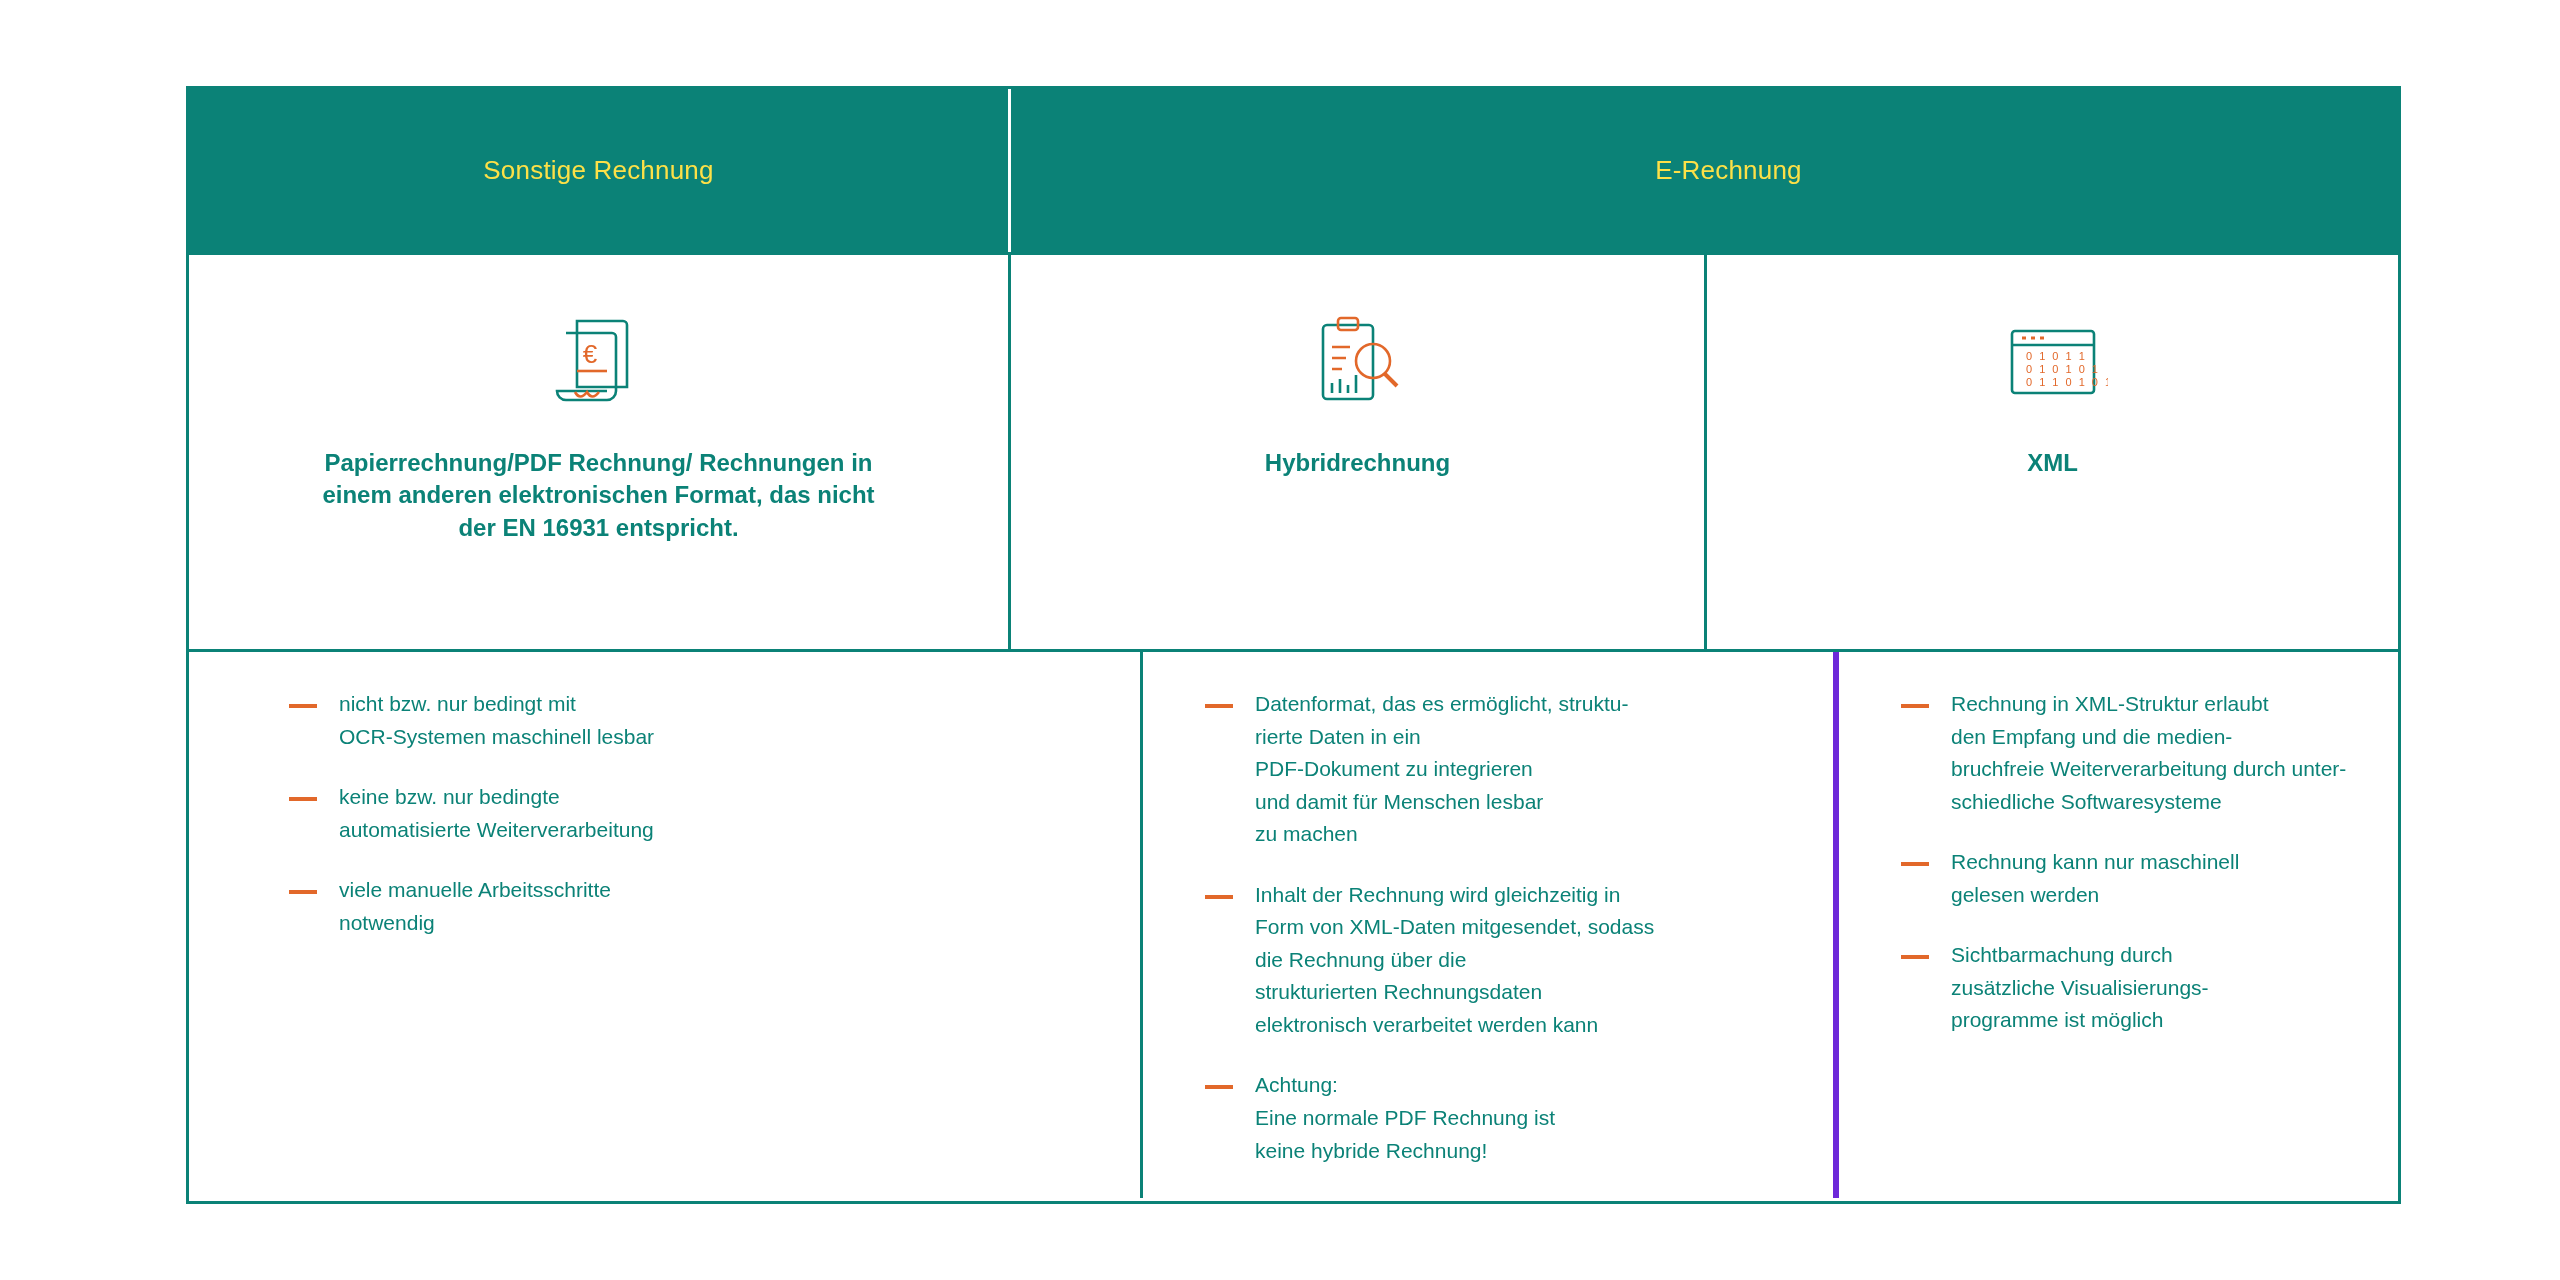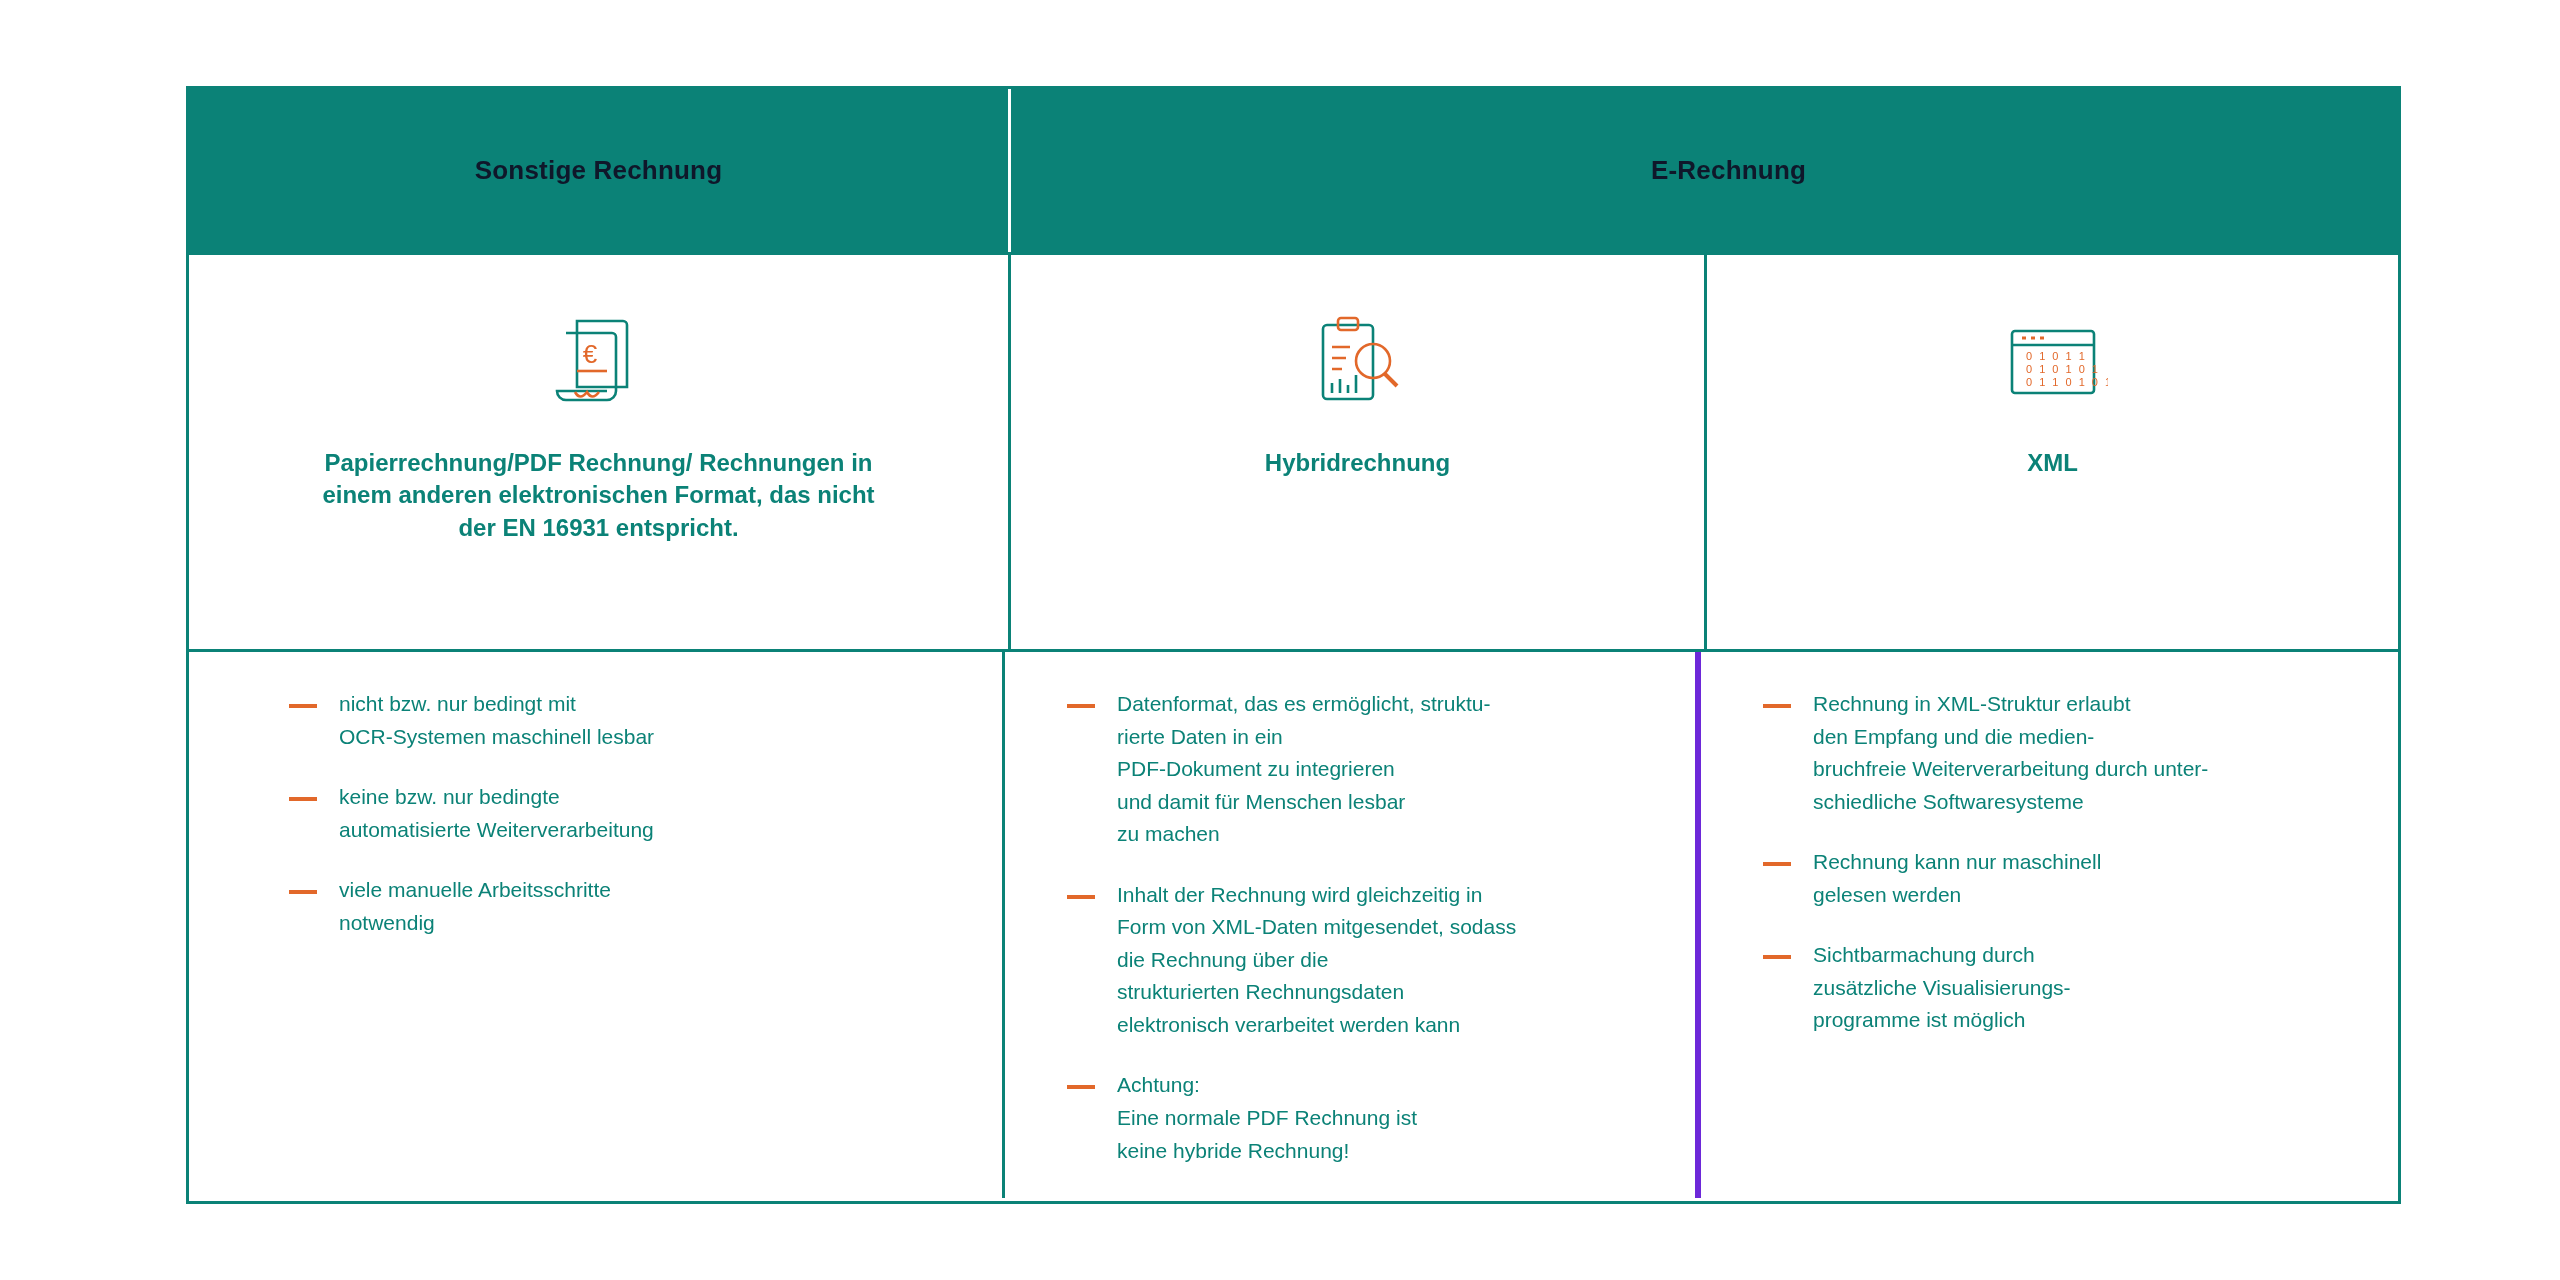"Sonstige Rechnung" .header-cell { color: #0f172a -> #fde047; font-weight: bold -> normal }
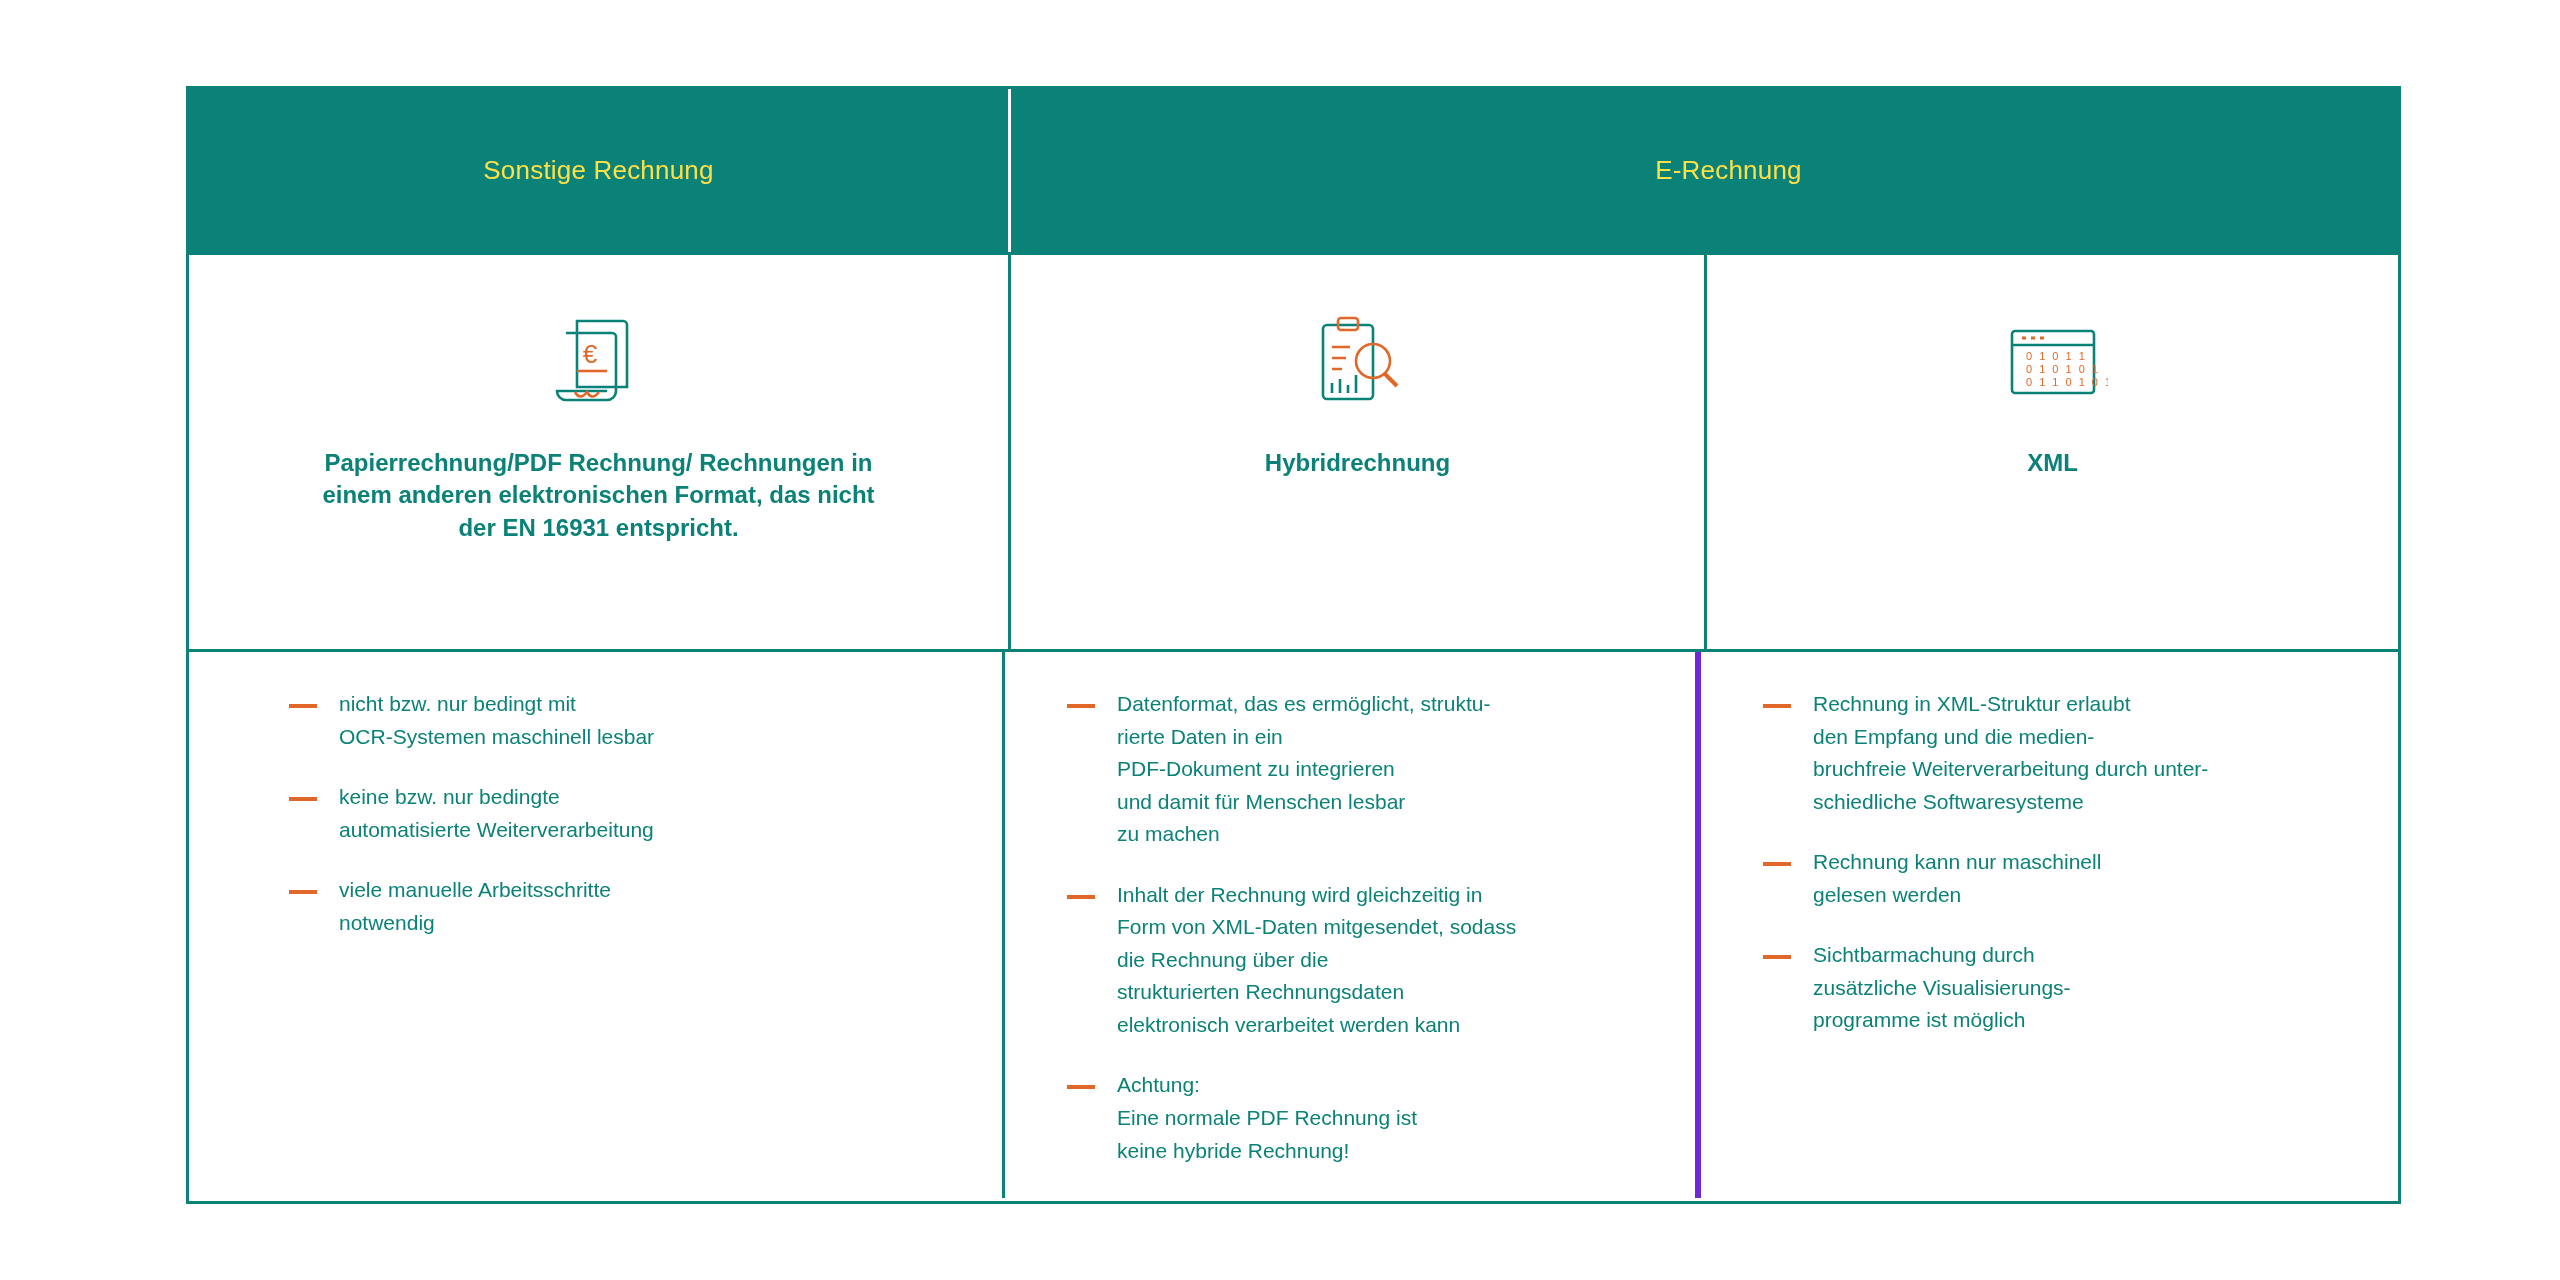"nicht bzw. nur bedingt mit" .bullet-cell.c1 { width: 816px -> 954px }
